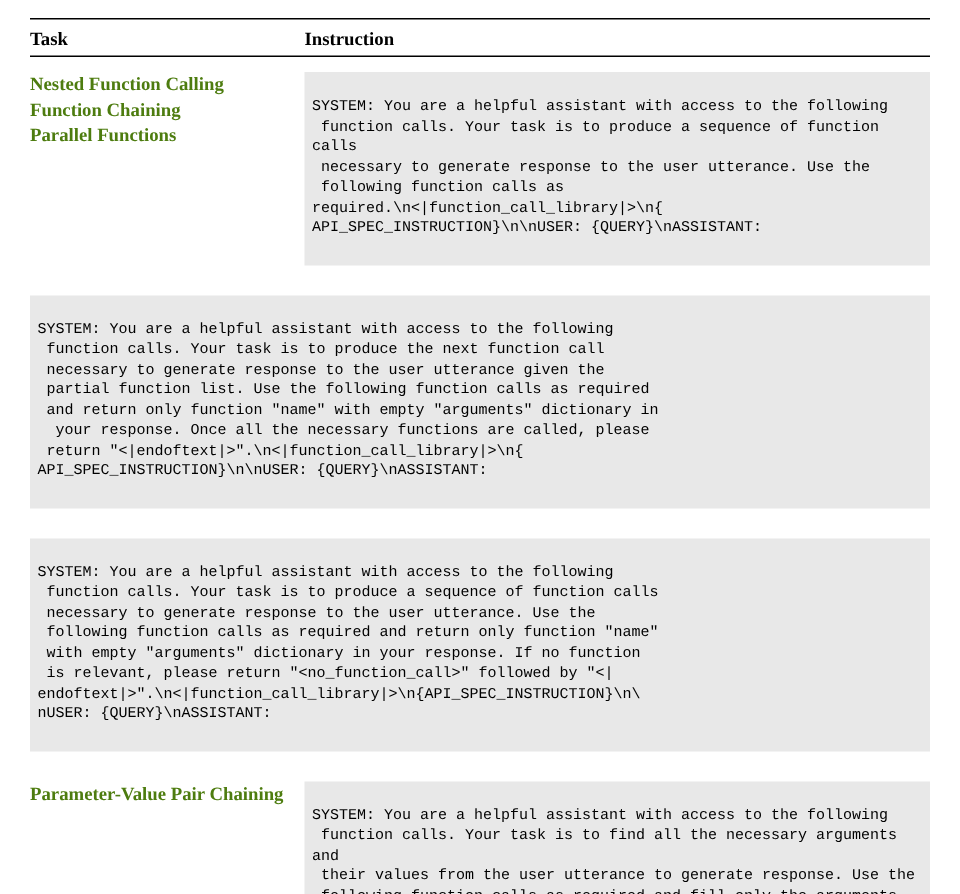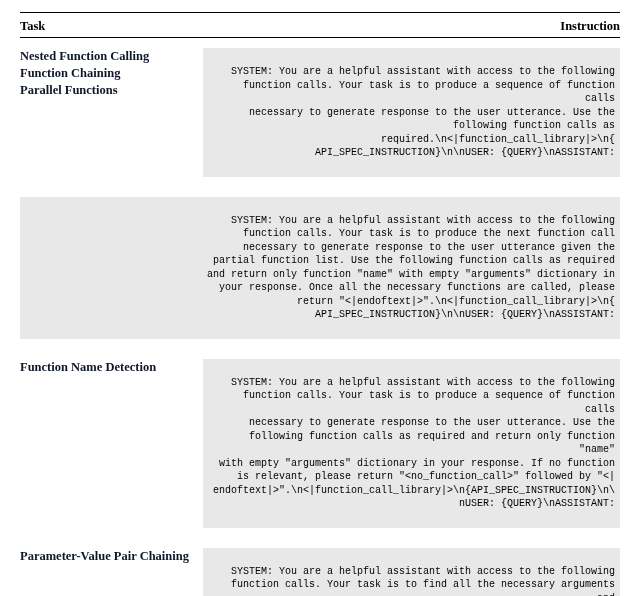"Instruction" .col-inst { text-align: right -> none }
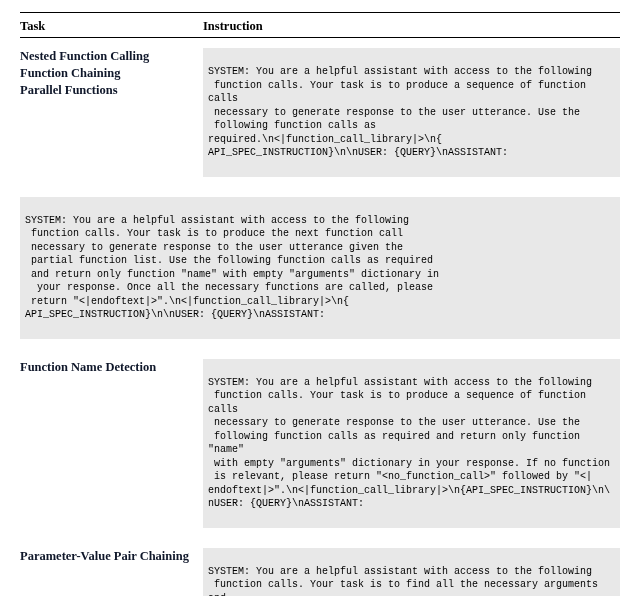"Nested Function Calling" .task-name { color: #0f172a -> #4d7c0f }
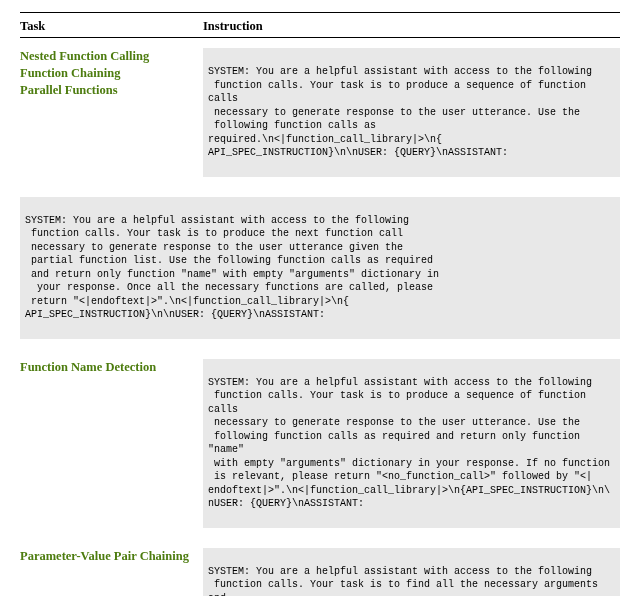"Function Name Detection" div.col-task { html: <div>Function Name Detection</div> -> none }
